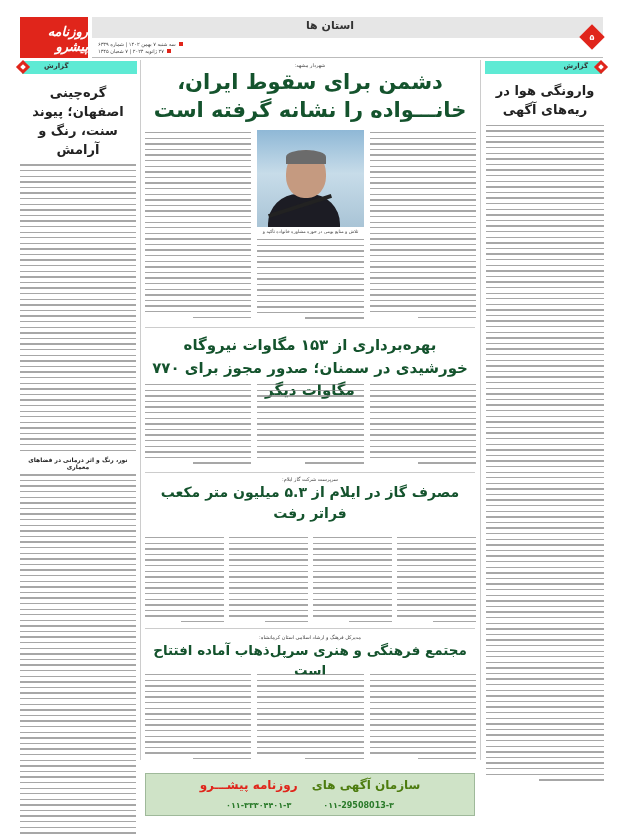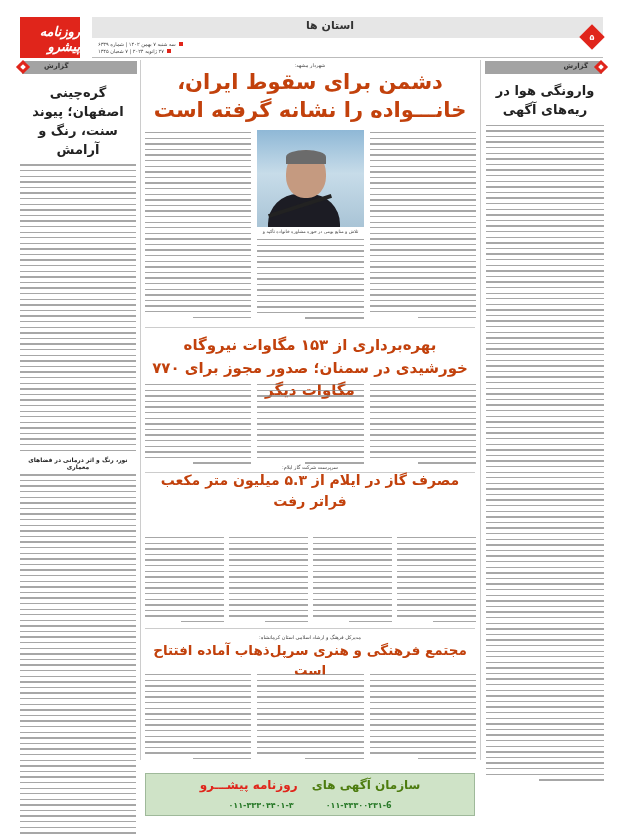"روزنامه پیشرو" .logo { width: 60px -> 68px }
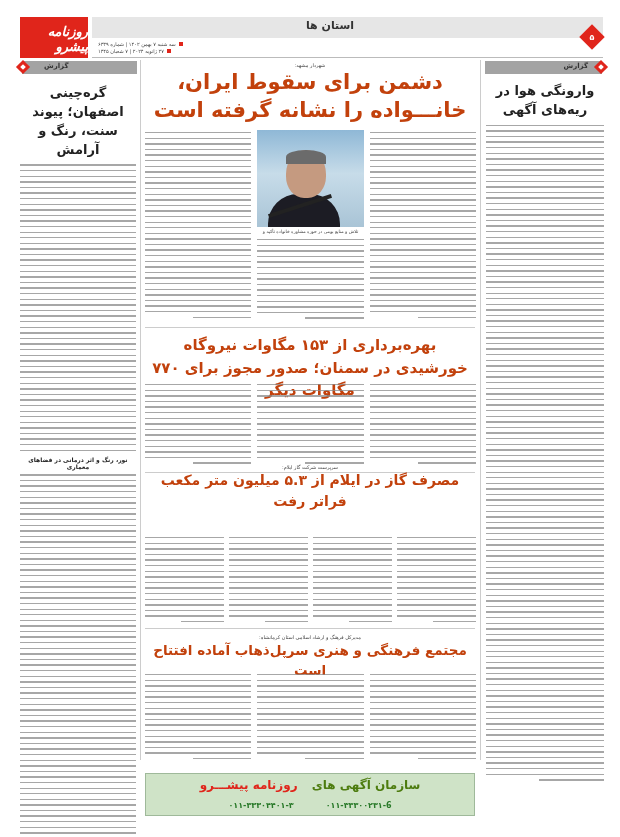"گزارش" .sec-head { background: #a3a3a3 -> #5eead4 }
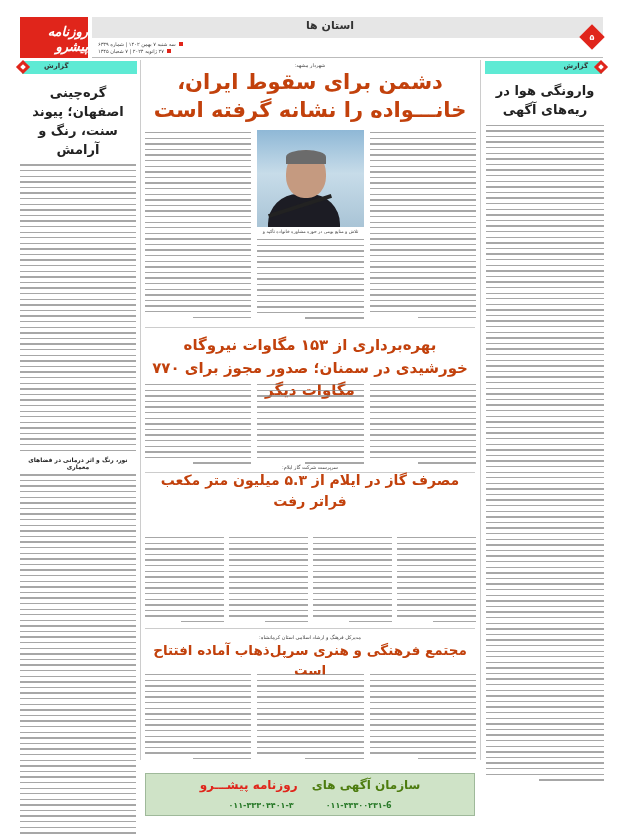"دشمن برای سقوط ایران، خانـــواده" .headline { color: #c2410c -> #14532d }
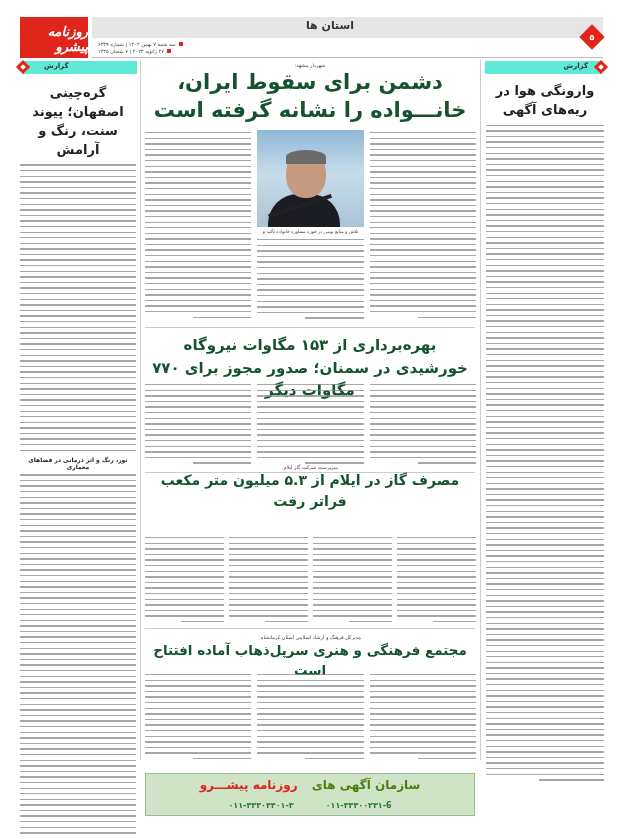"مصرف گاز در ایلام از" div.col { top: 464px -> 476px }
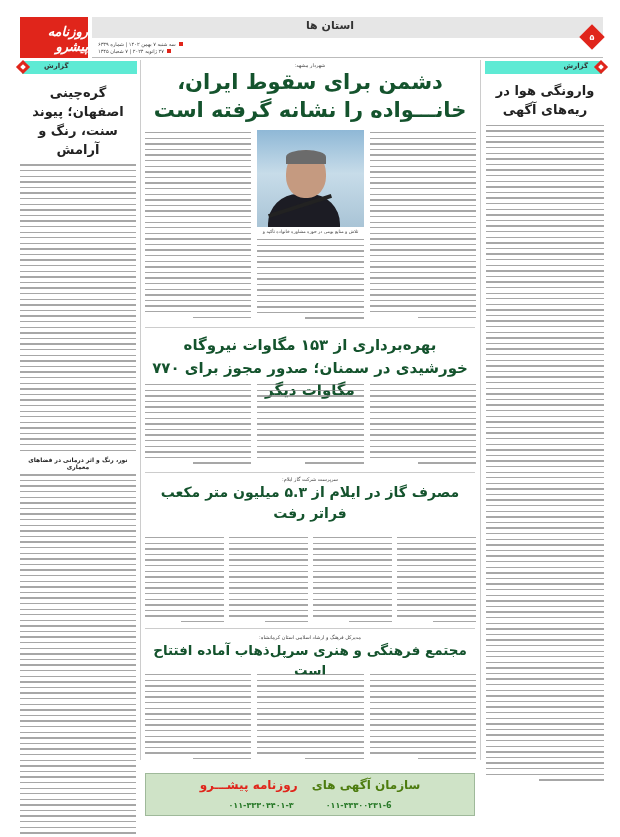"۰۱۱-۳۳۳۰۰۲۳۱-6" span { text: ۰۱۱-۳۳۳۰۰۲۳۱-6 -> ۰۱۱-29508013-۳ }
